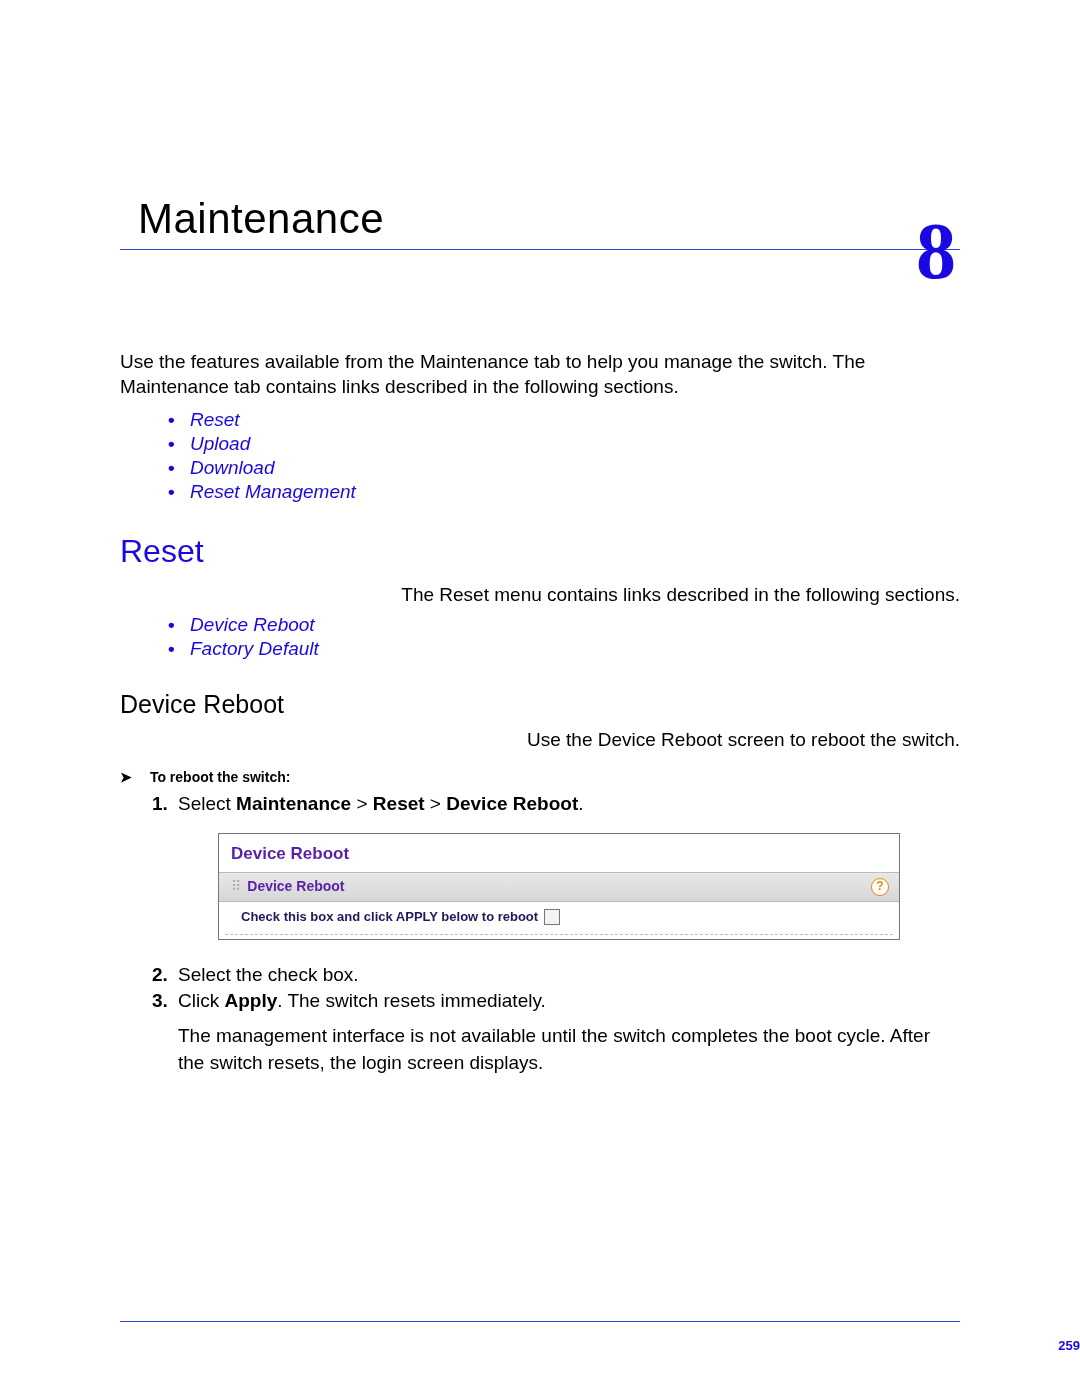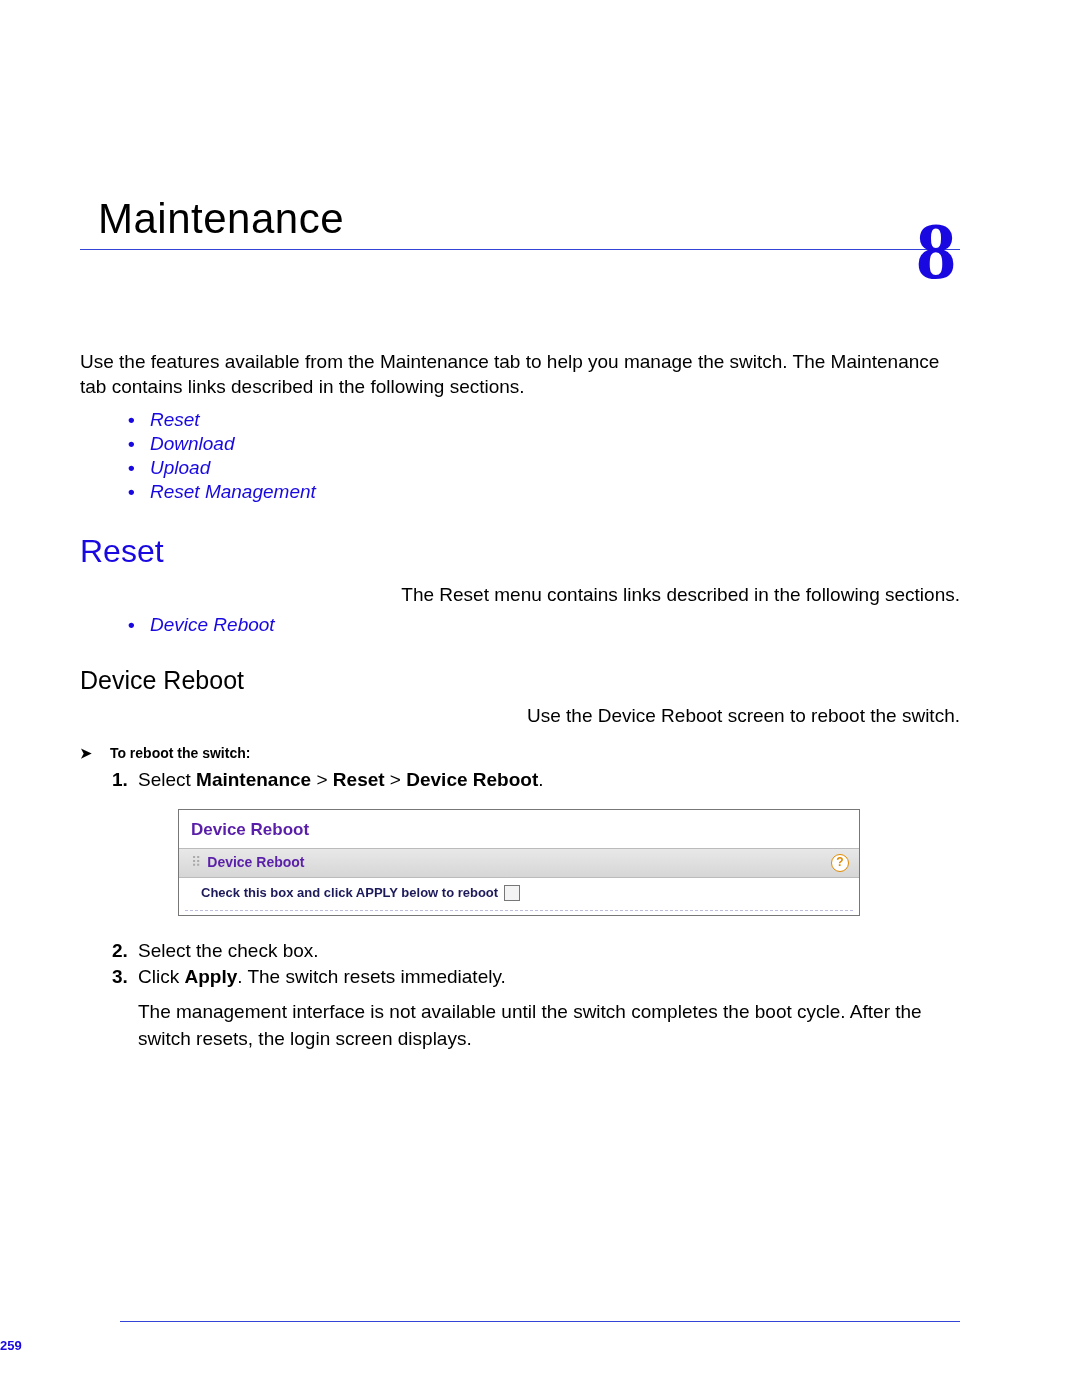"Maintenance" .page { padding: 195px 120px 0 80px -> 195px 120px 0 120px }
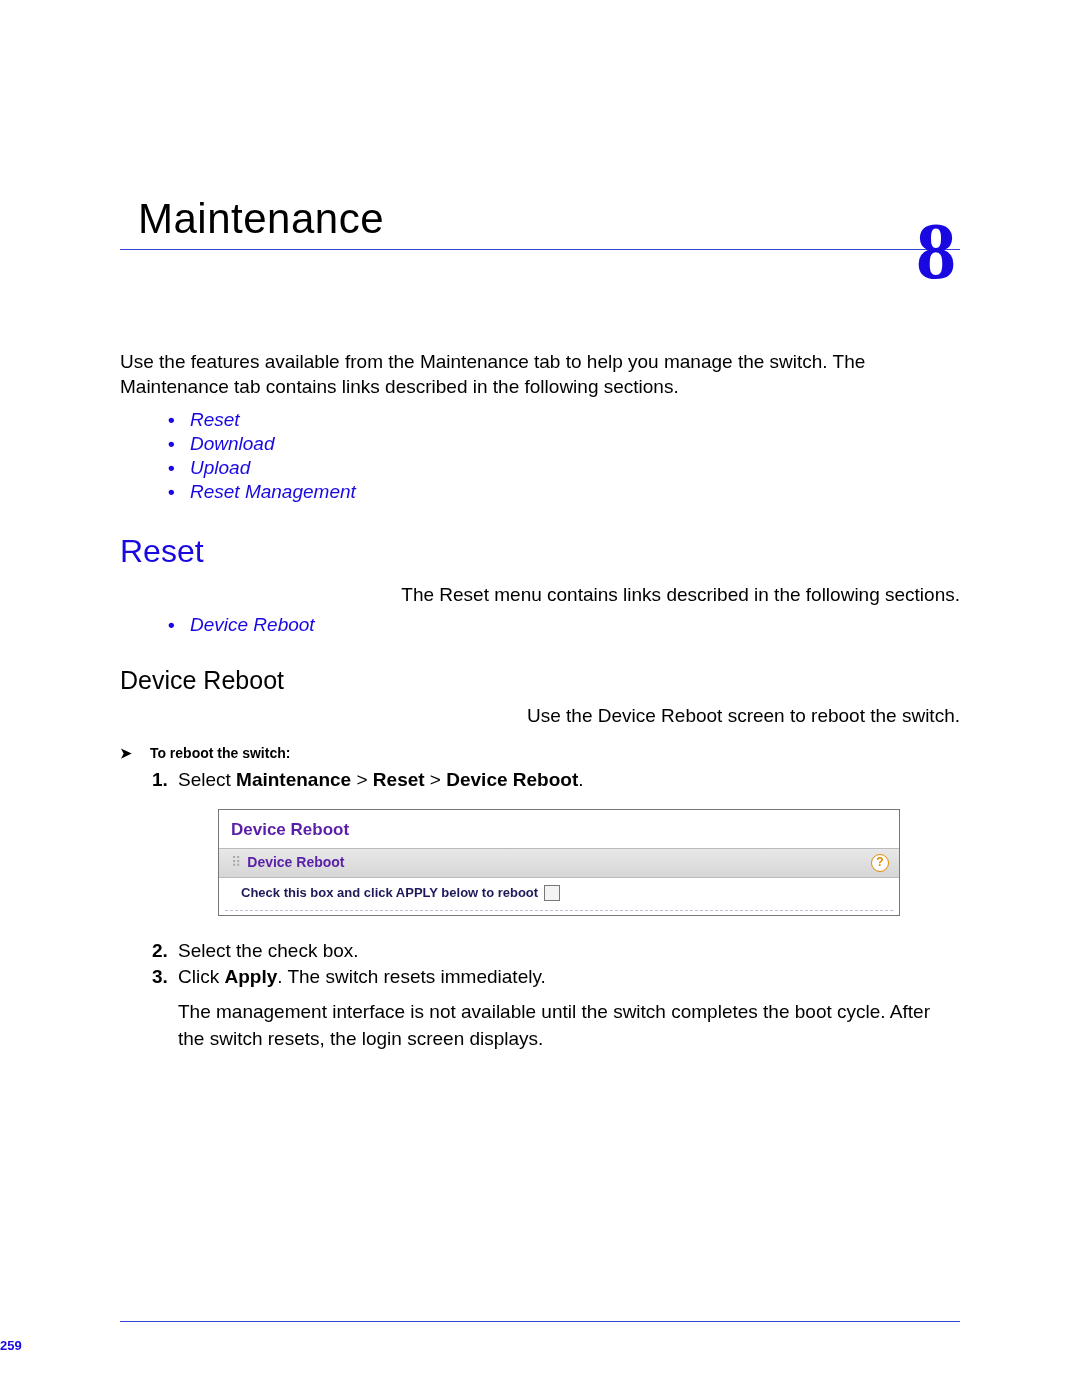"Download" li { order: before "Upload" -> after "Upload" }
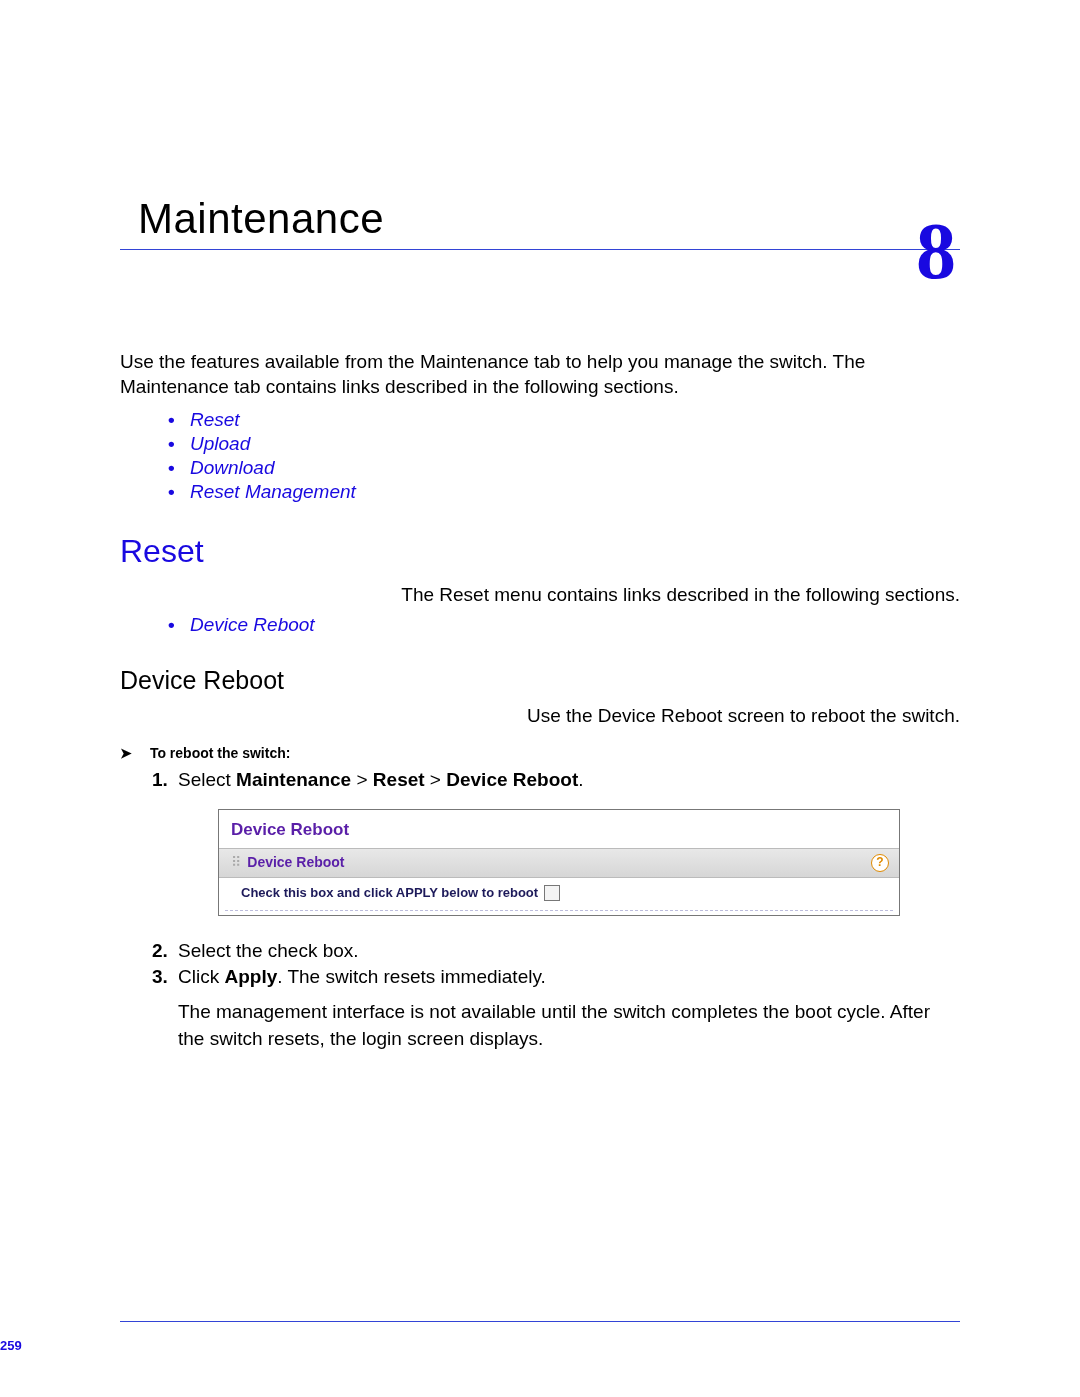"Factory Default" li { html: none -> <li>Factory Default</li> }
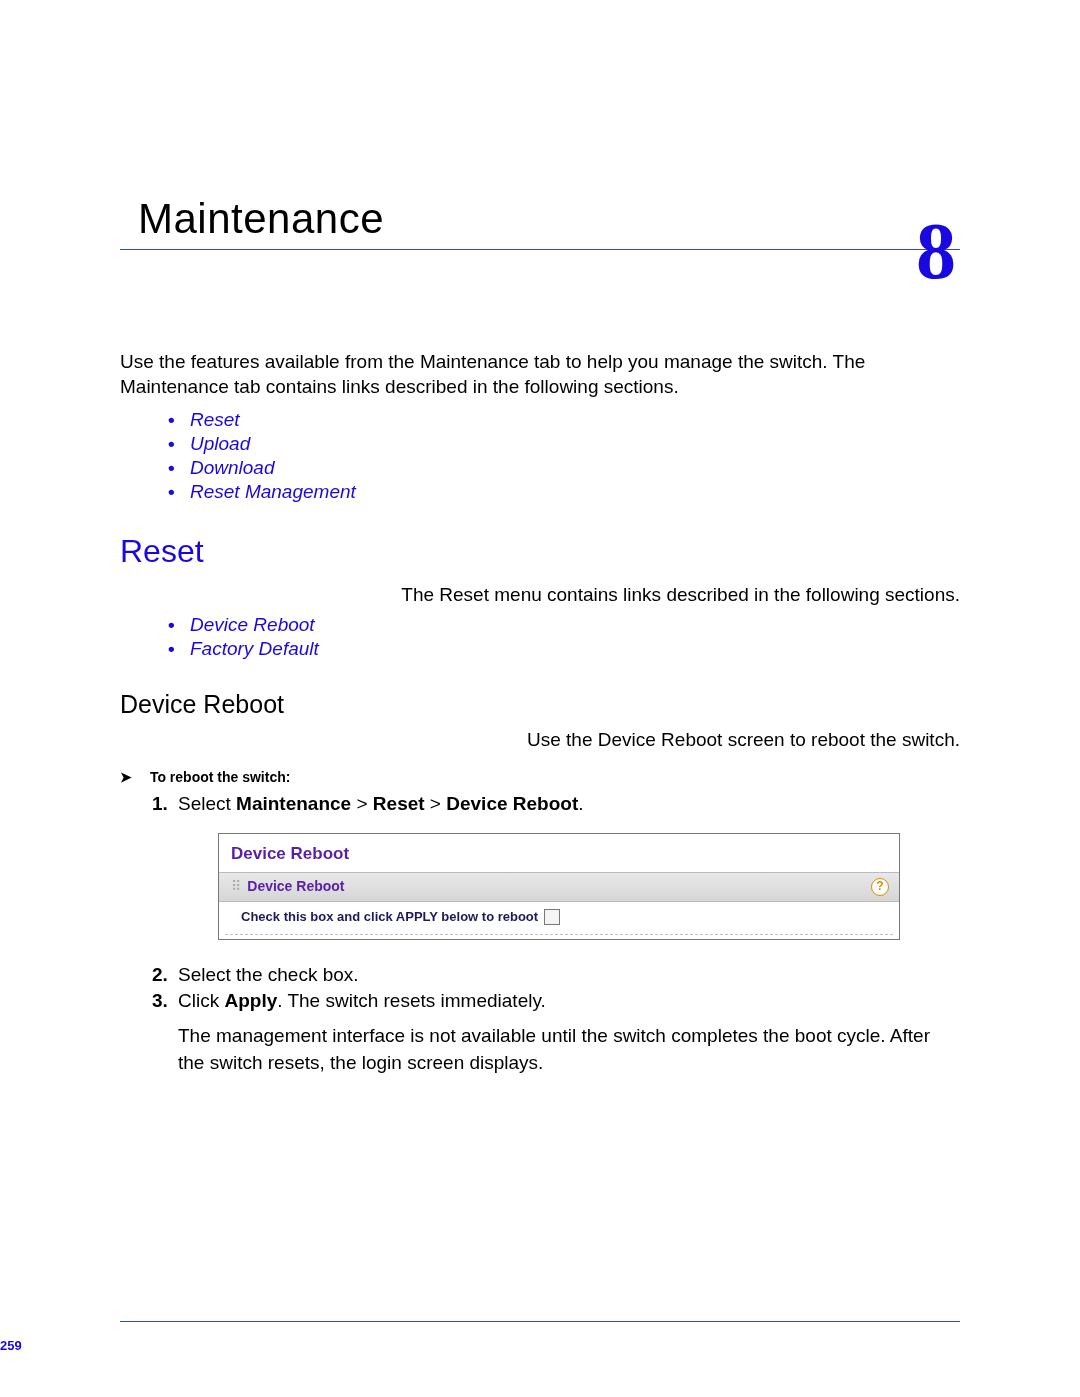"259" .page-number { text-align: left -> right }
